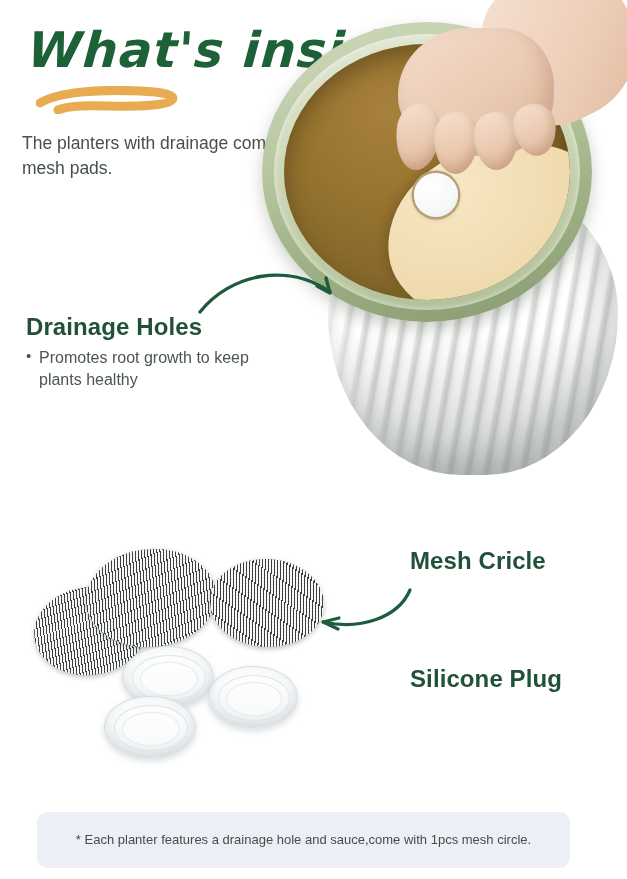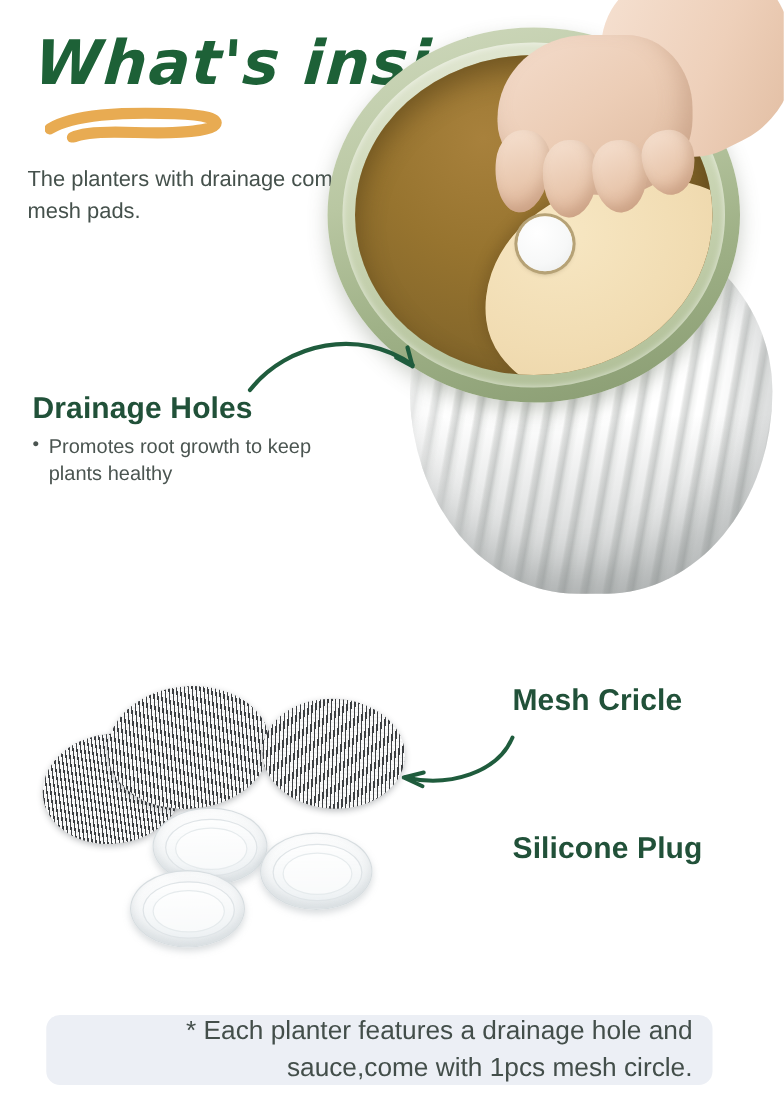"* Each planter features a" .footer-note span { font-size: 21px -> 13px }
